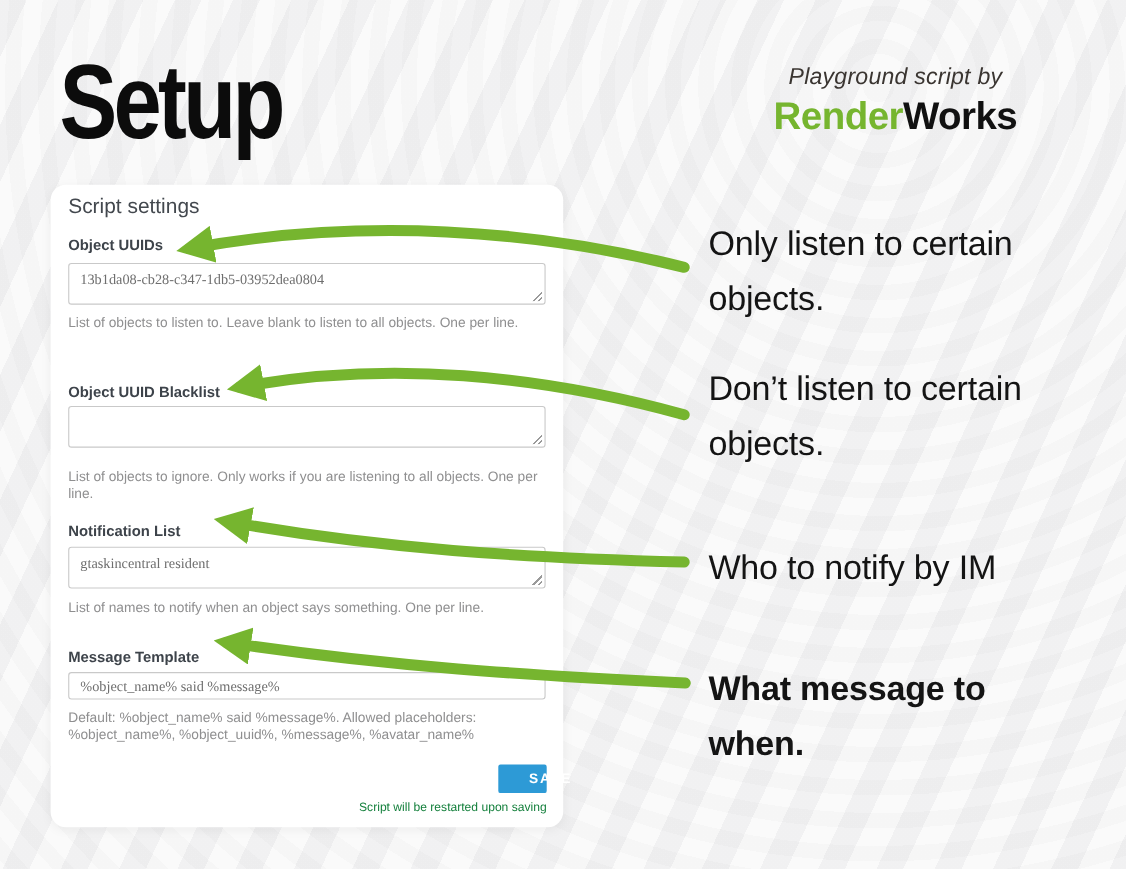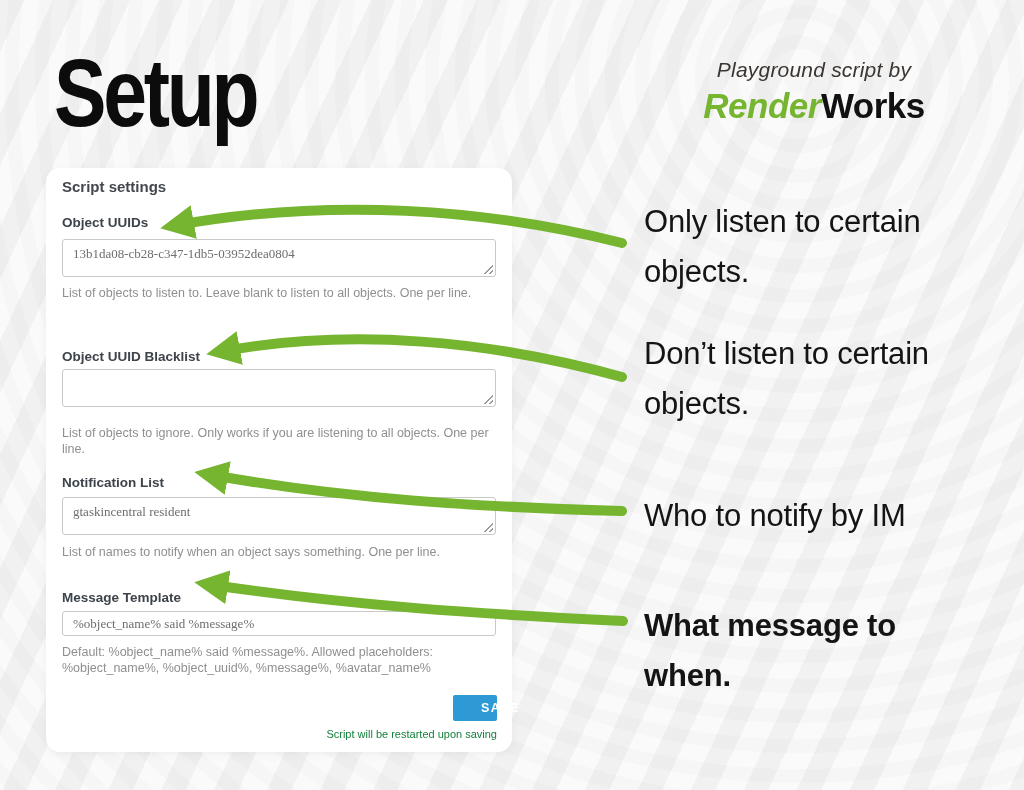"Render" .brand-name .green { font-style: italic -> none }
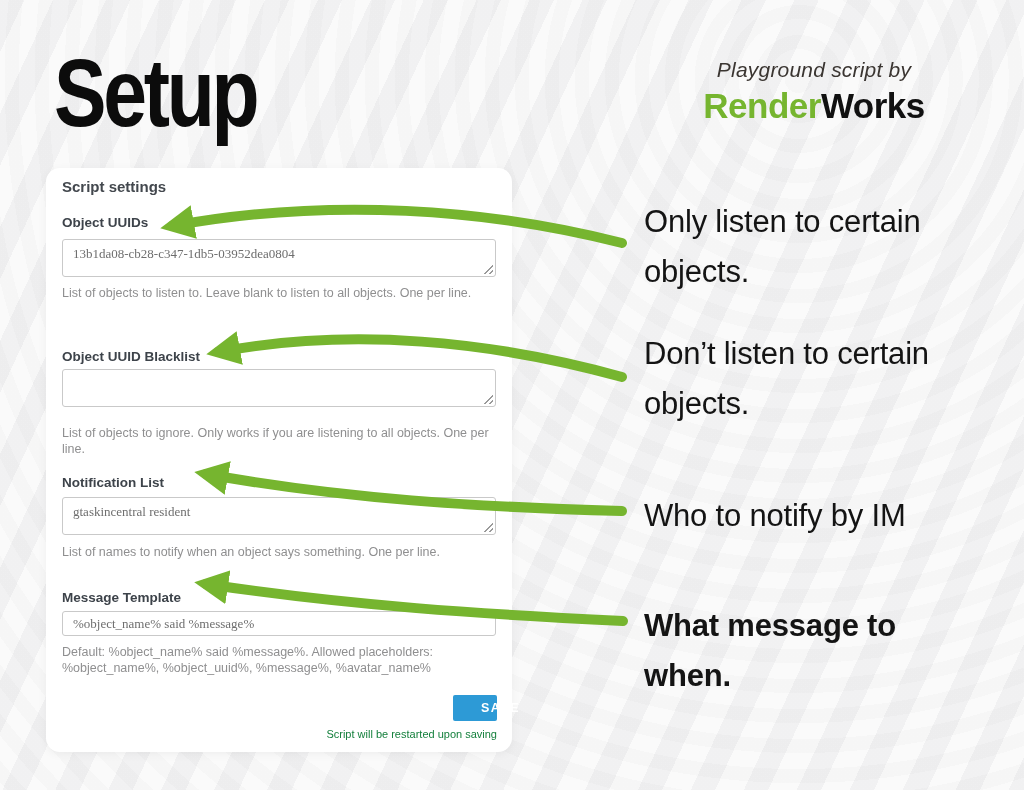"Script settings" .panel-heading { font-size: 15px -> 19px; font-weight: bold -> normal }
